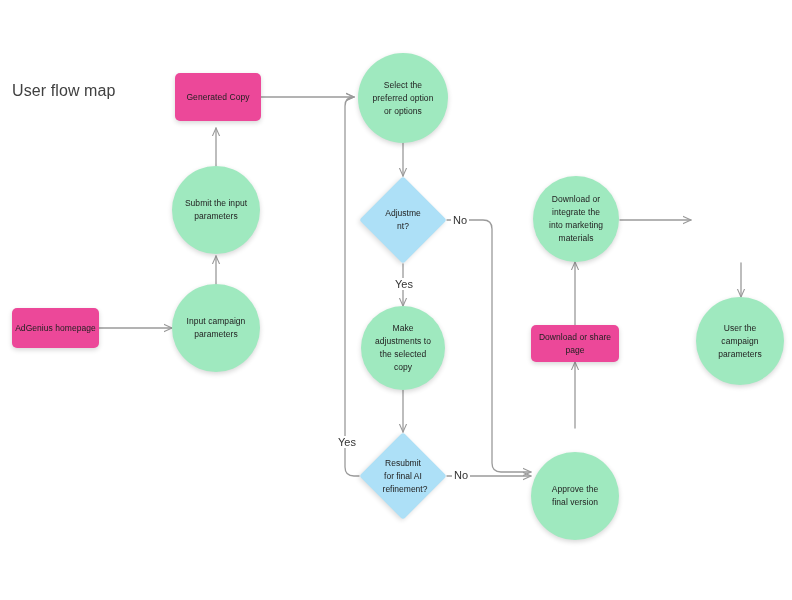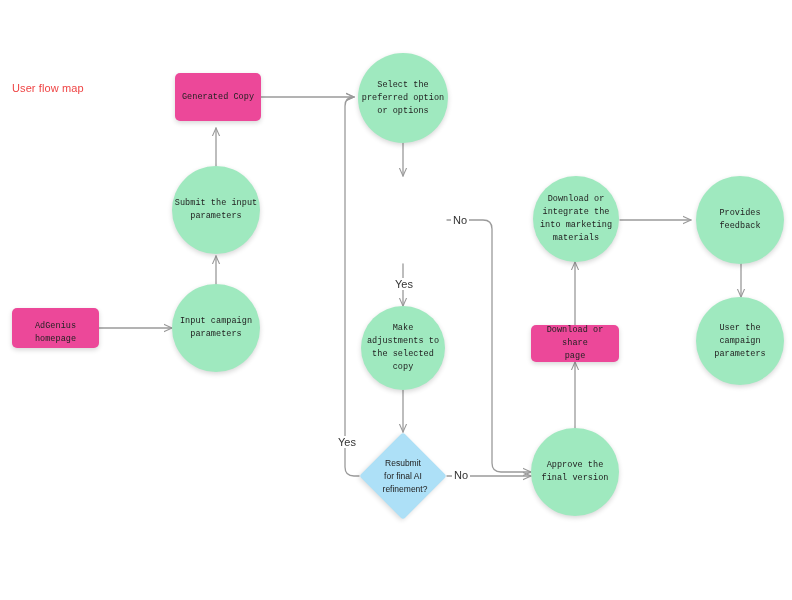"User flow map" .title { color: #ef4444 -> #404040; font-size: 11px -> 16px }
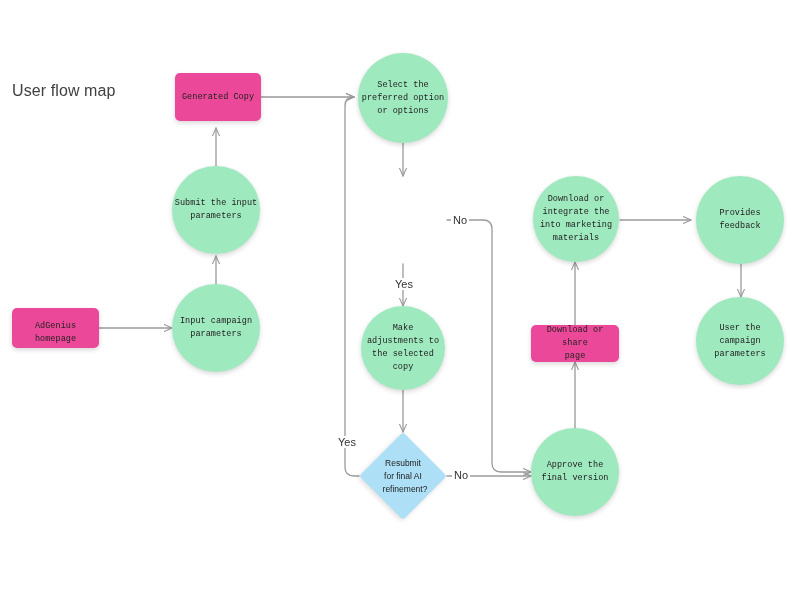"Select the" .node { font-family: Liberation Mono, monospace -> none }
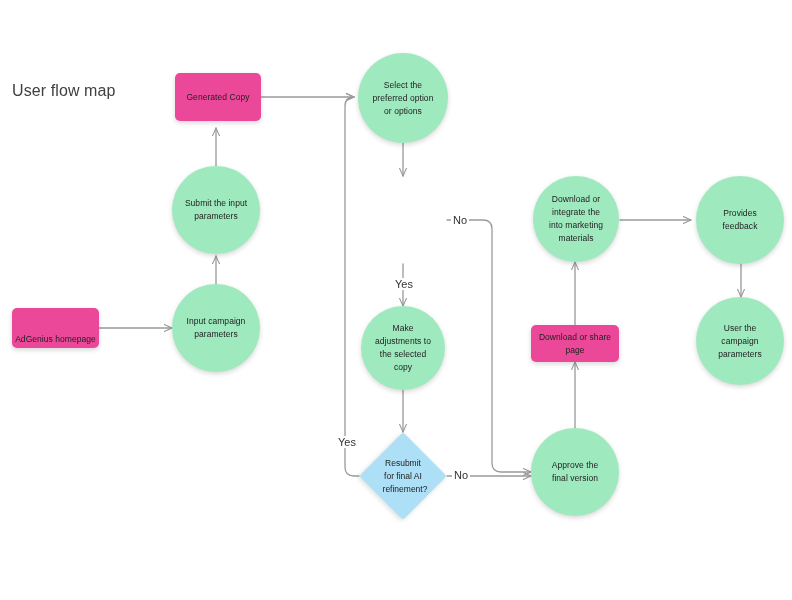"Adjustme" div.diamond-wrap { html: none -> <div> <div></div> <span>Adjustme nt?</span> </div> }
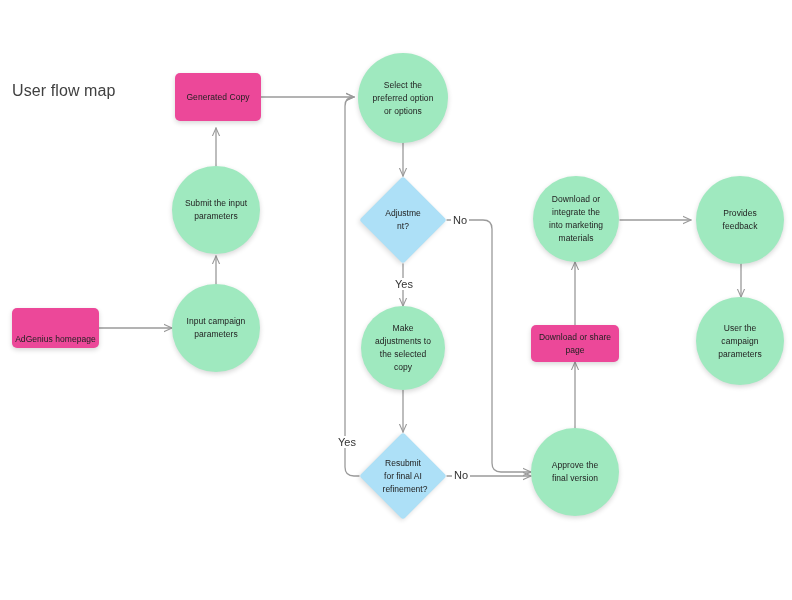"Provides" div.node { html: <div> <span>Provides feedback</span> </div> -> none }
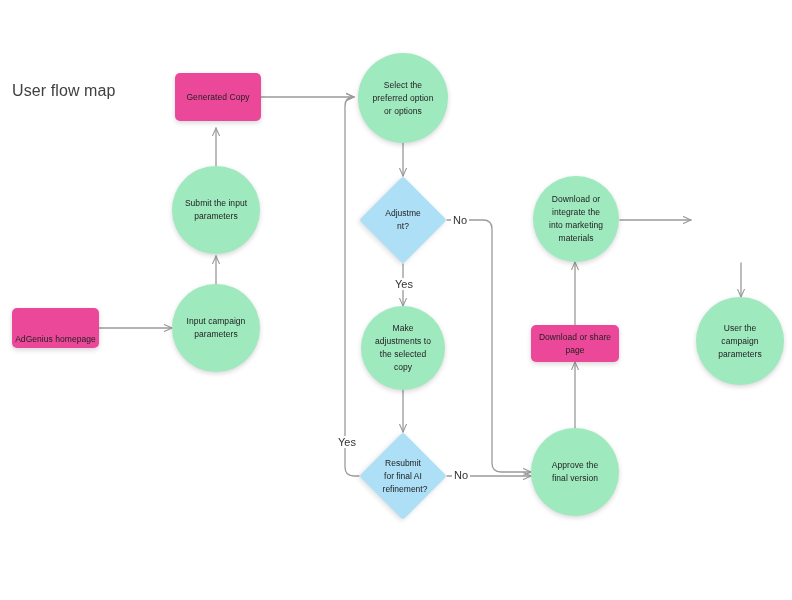"AdGenius homepage" div.node { align-items: flex-end -> none }
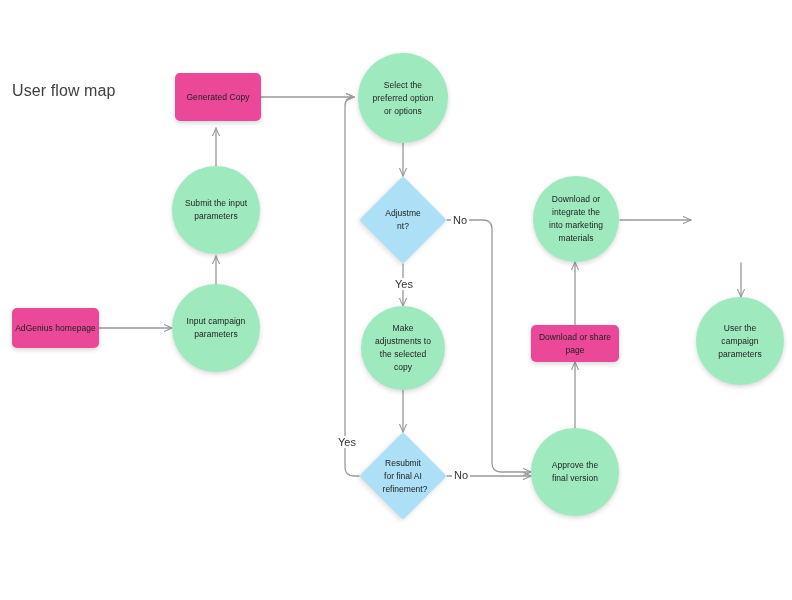"Approve the" div.node { top: 428px -> 452px }
